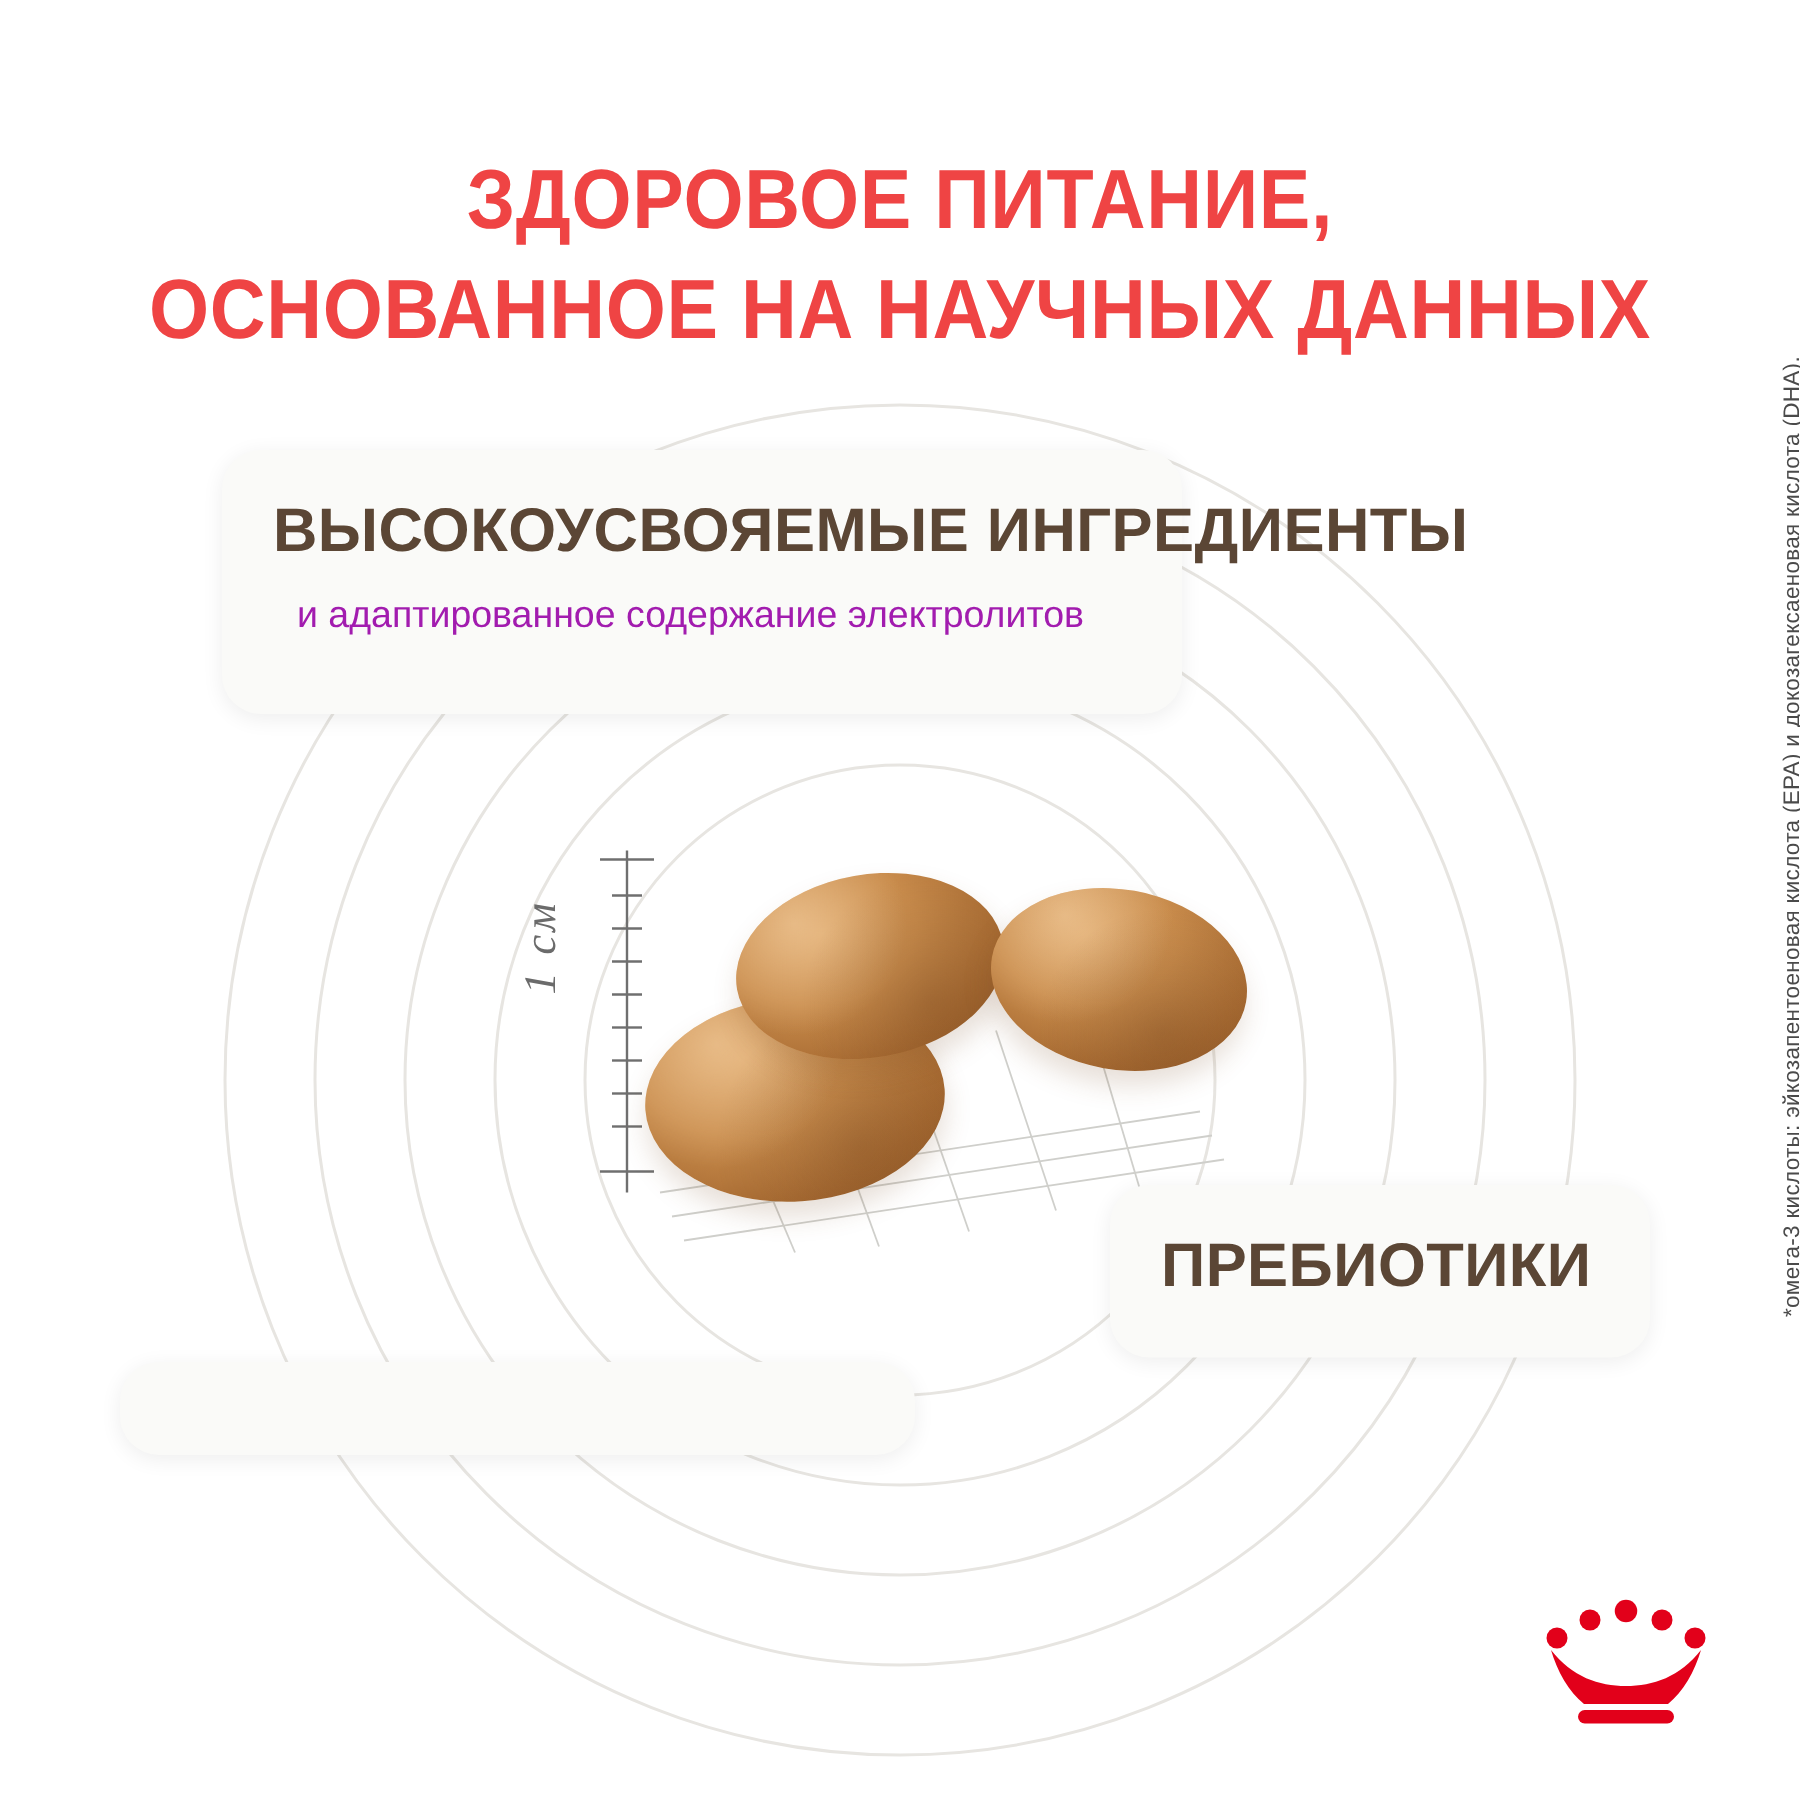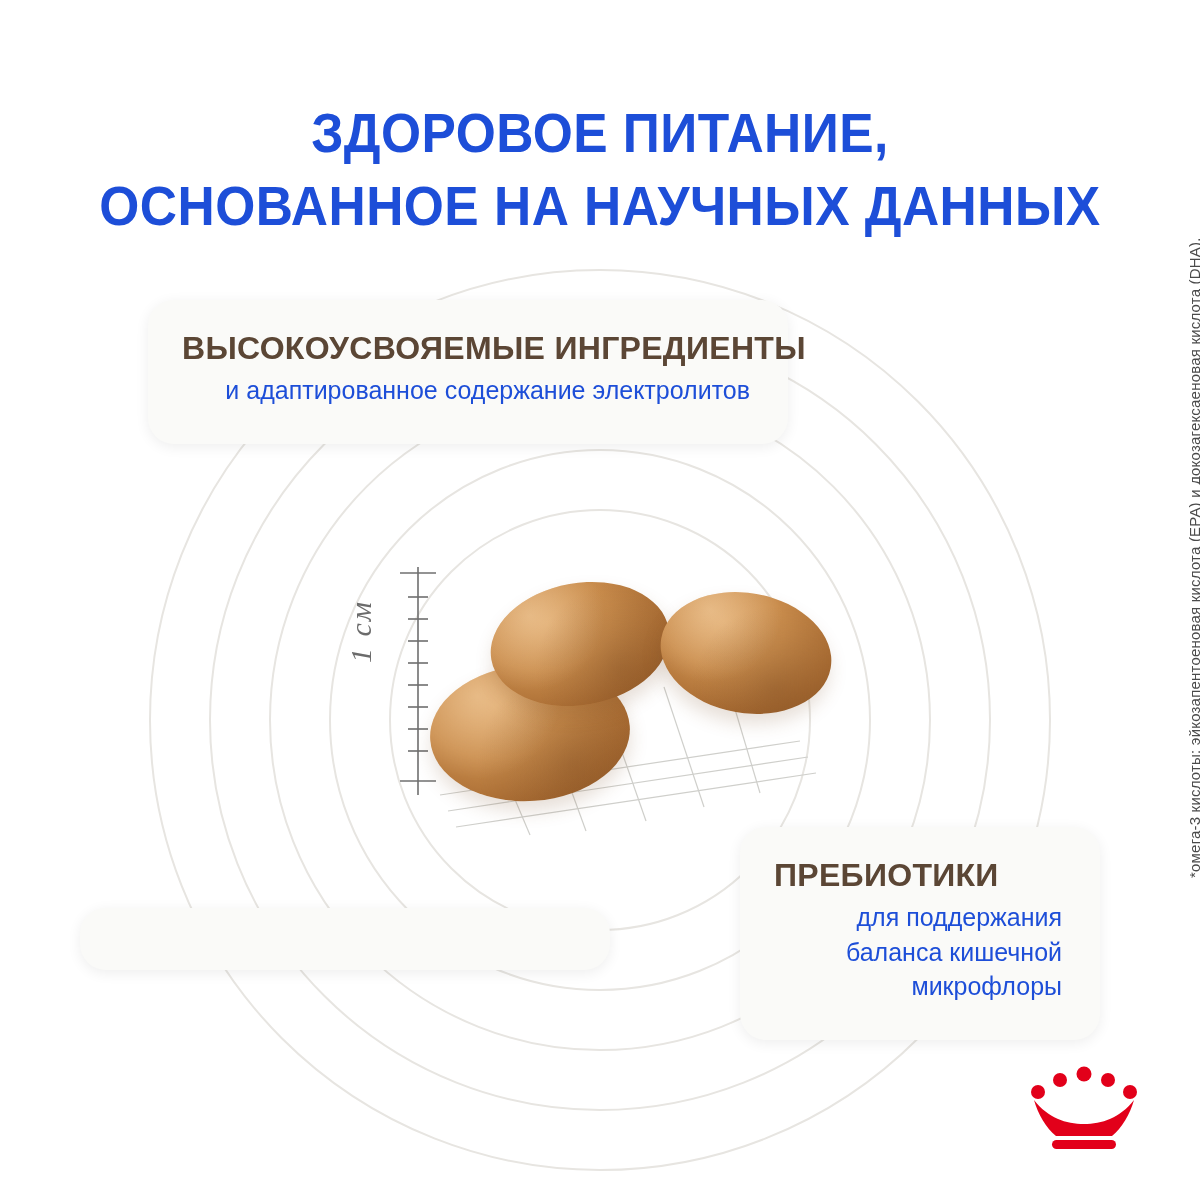"ЗДОРОВОЕ ПИТАНИЕ," .title { color: #1d4ed8 -> #ef4444 }
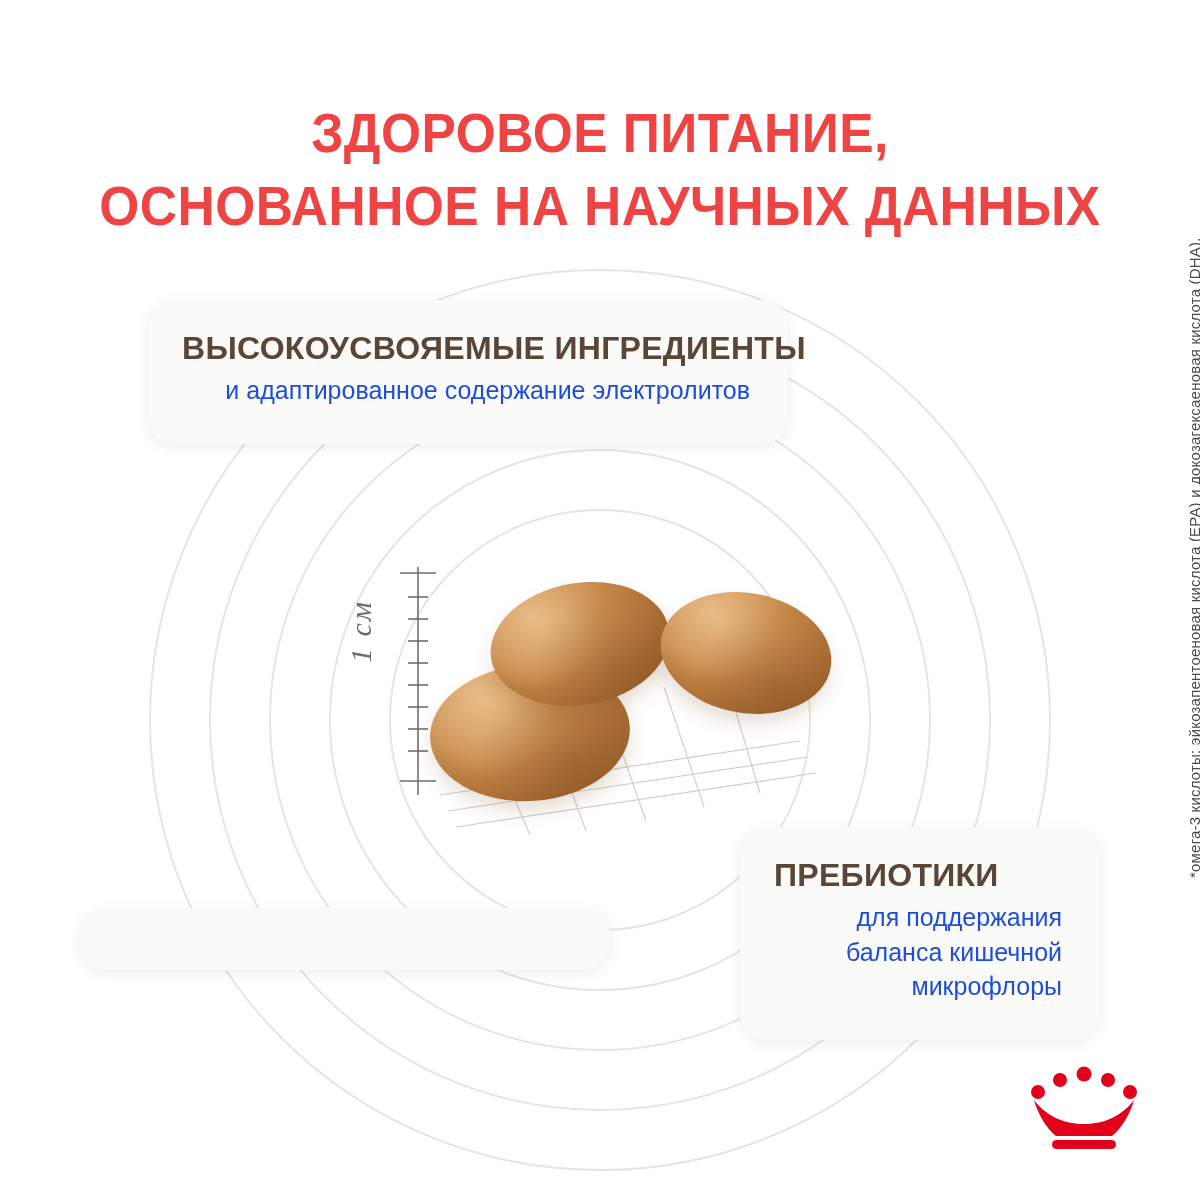"ВЫСОКОУСВОЯЕМЫЕ ИНГРЕДИЕНТЫ" .card h3 { font-size: 32px -> 41px }
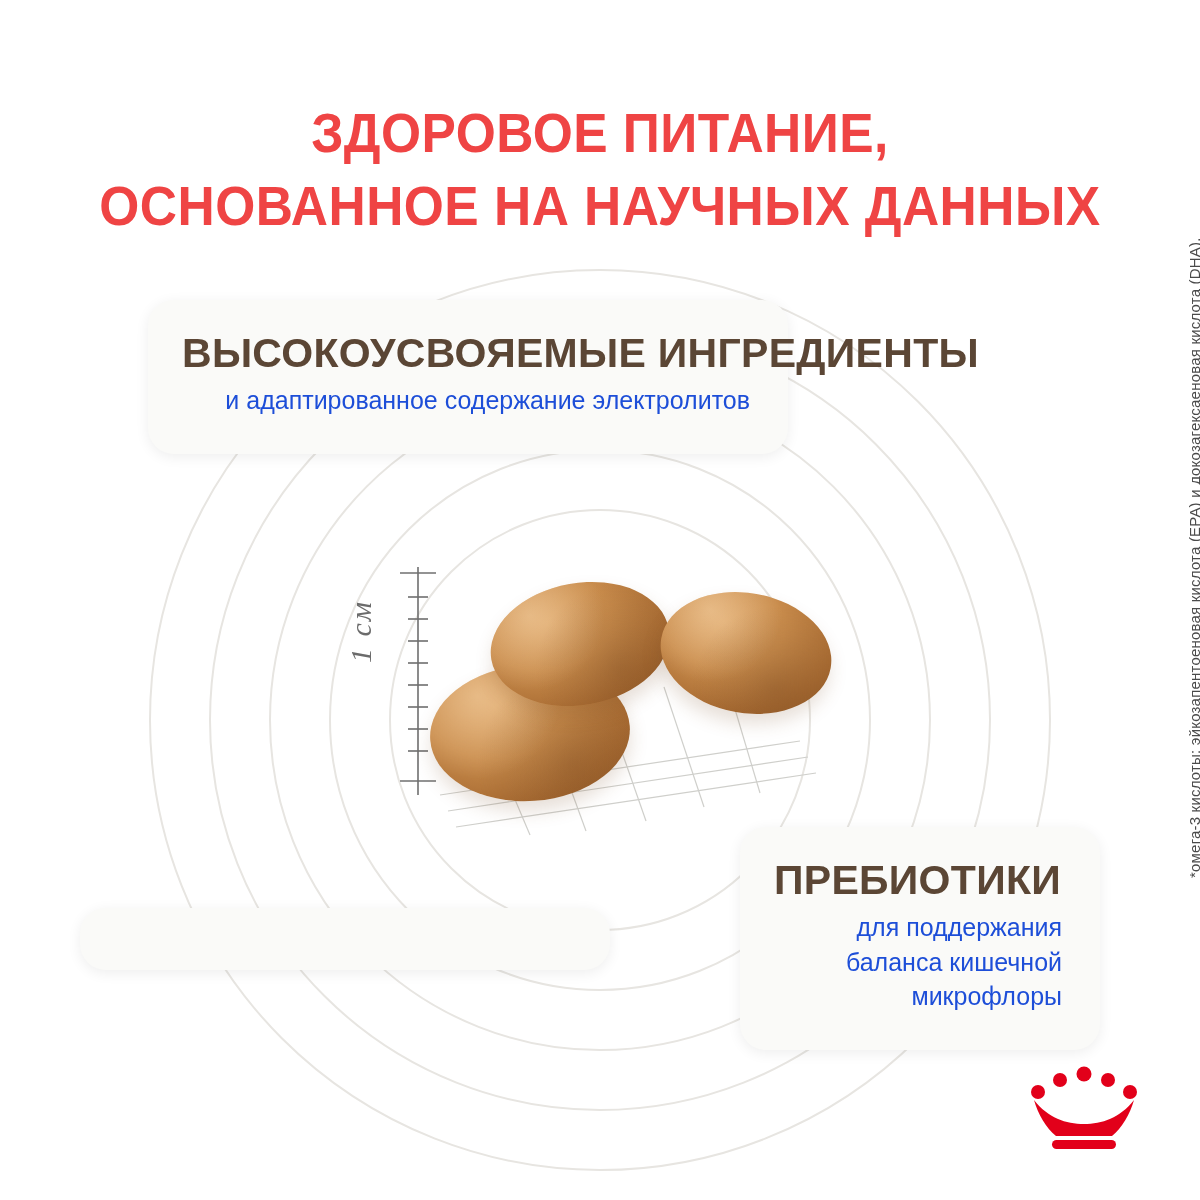"и адаптированное содержание электролитов" .card p { color: #1d4ed8 -> #a21caf; margin: 4px -> 16px; text-align: right -> none }
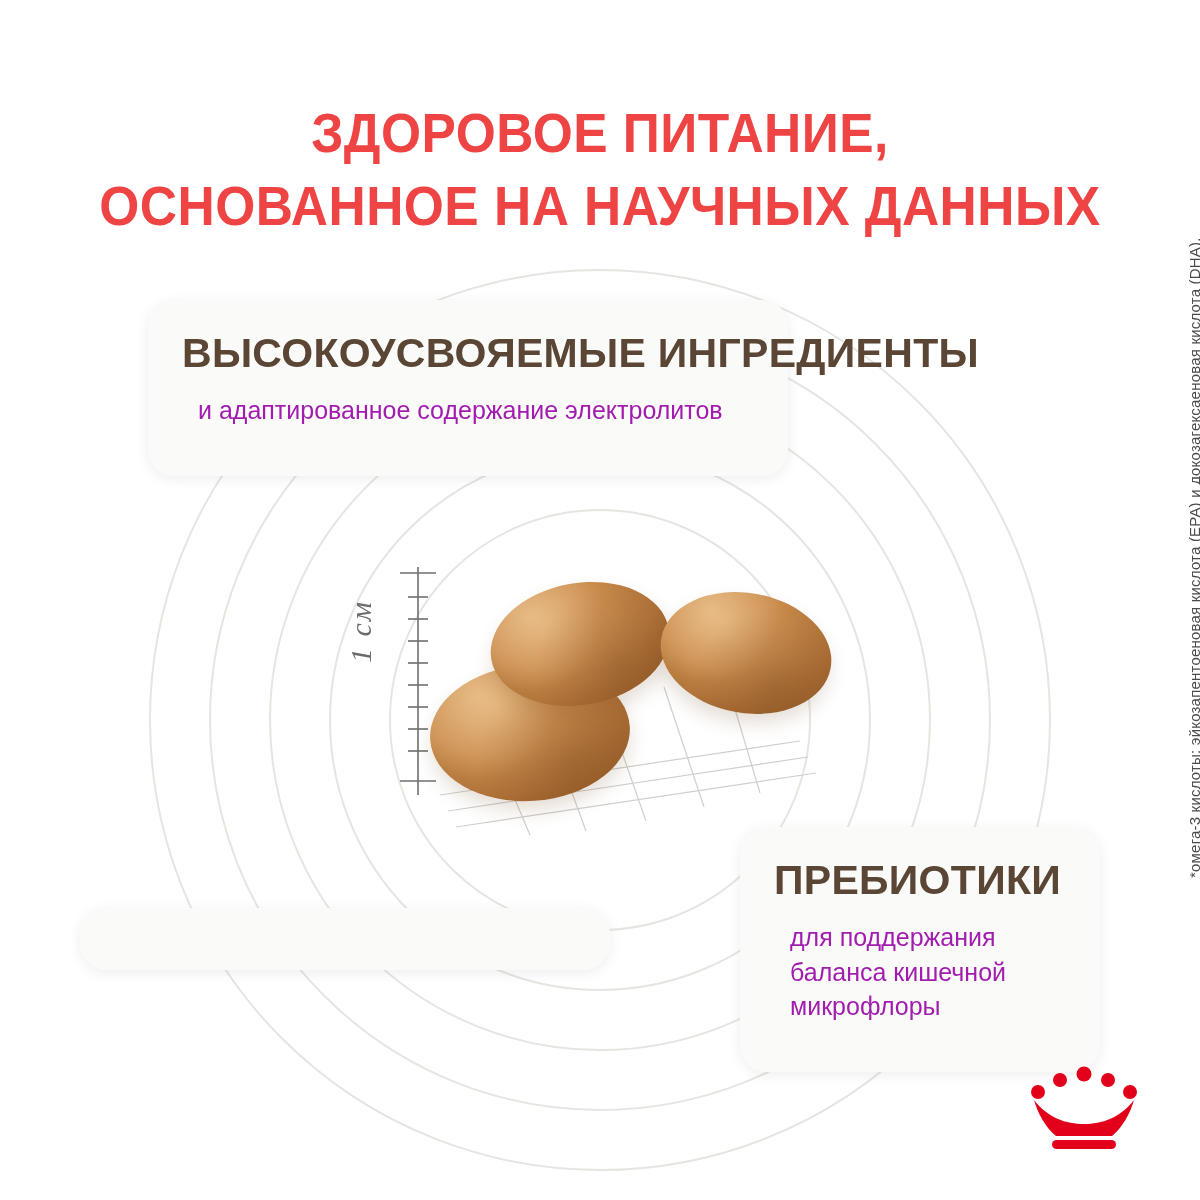"ПРЕБИОТИКИ" .card-prebiotic { top: 827px -> 790px }
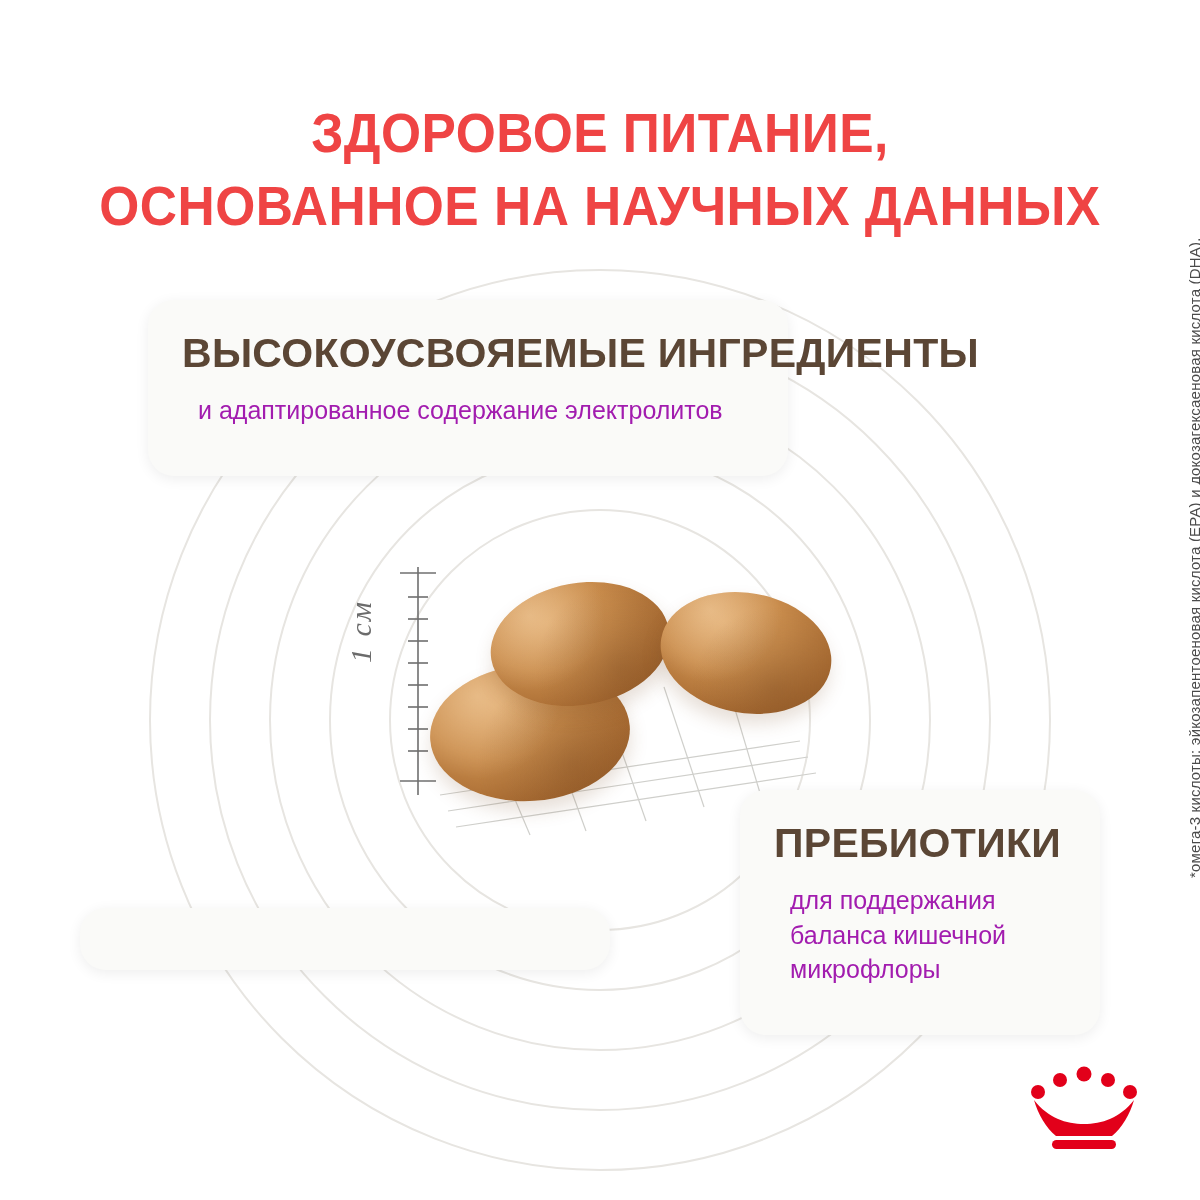"для поддержания баланса кишечной" p { html: <p>для поддержания баланса кишечной микрофлоры</p> -> none }
